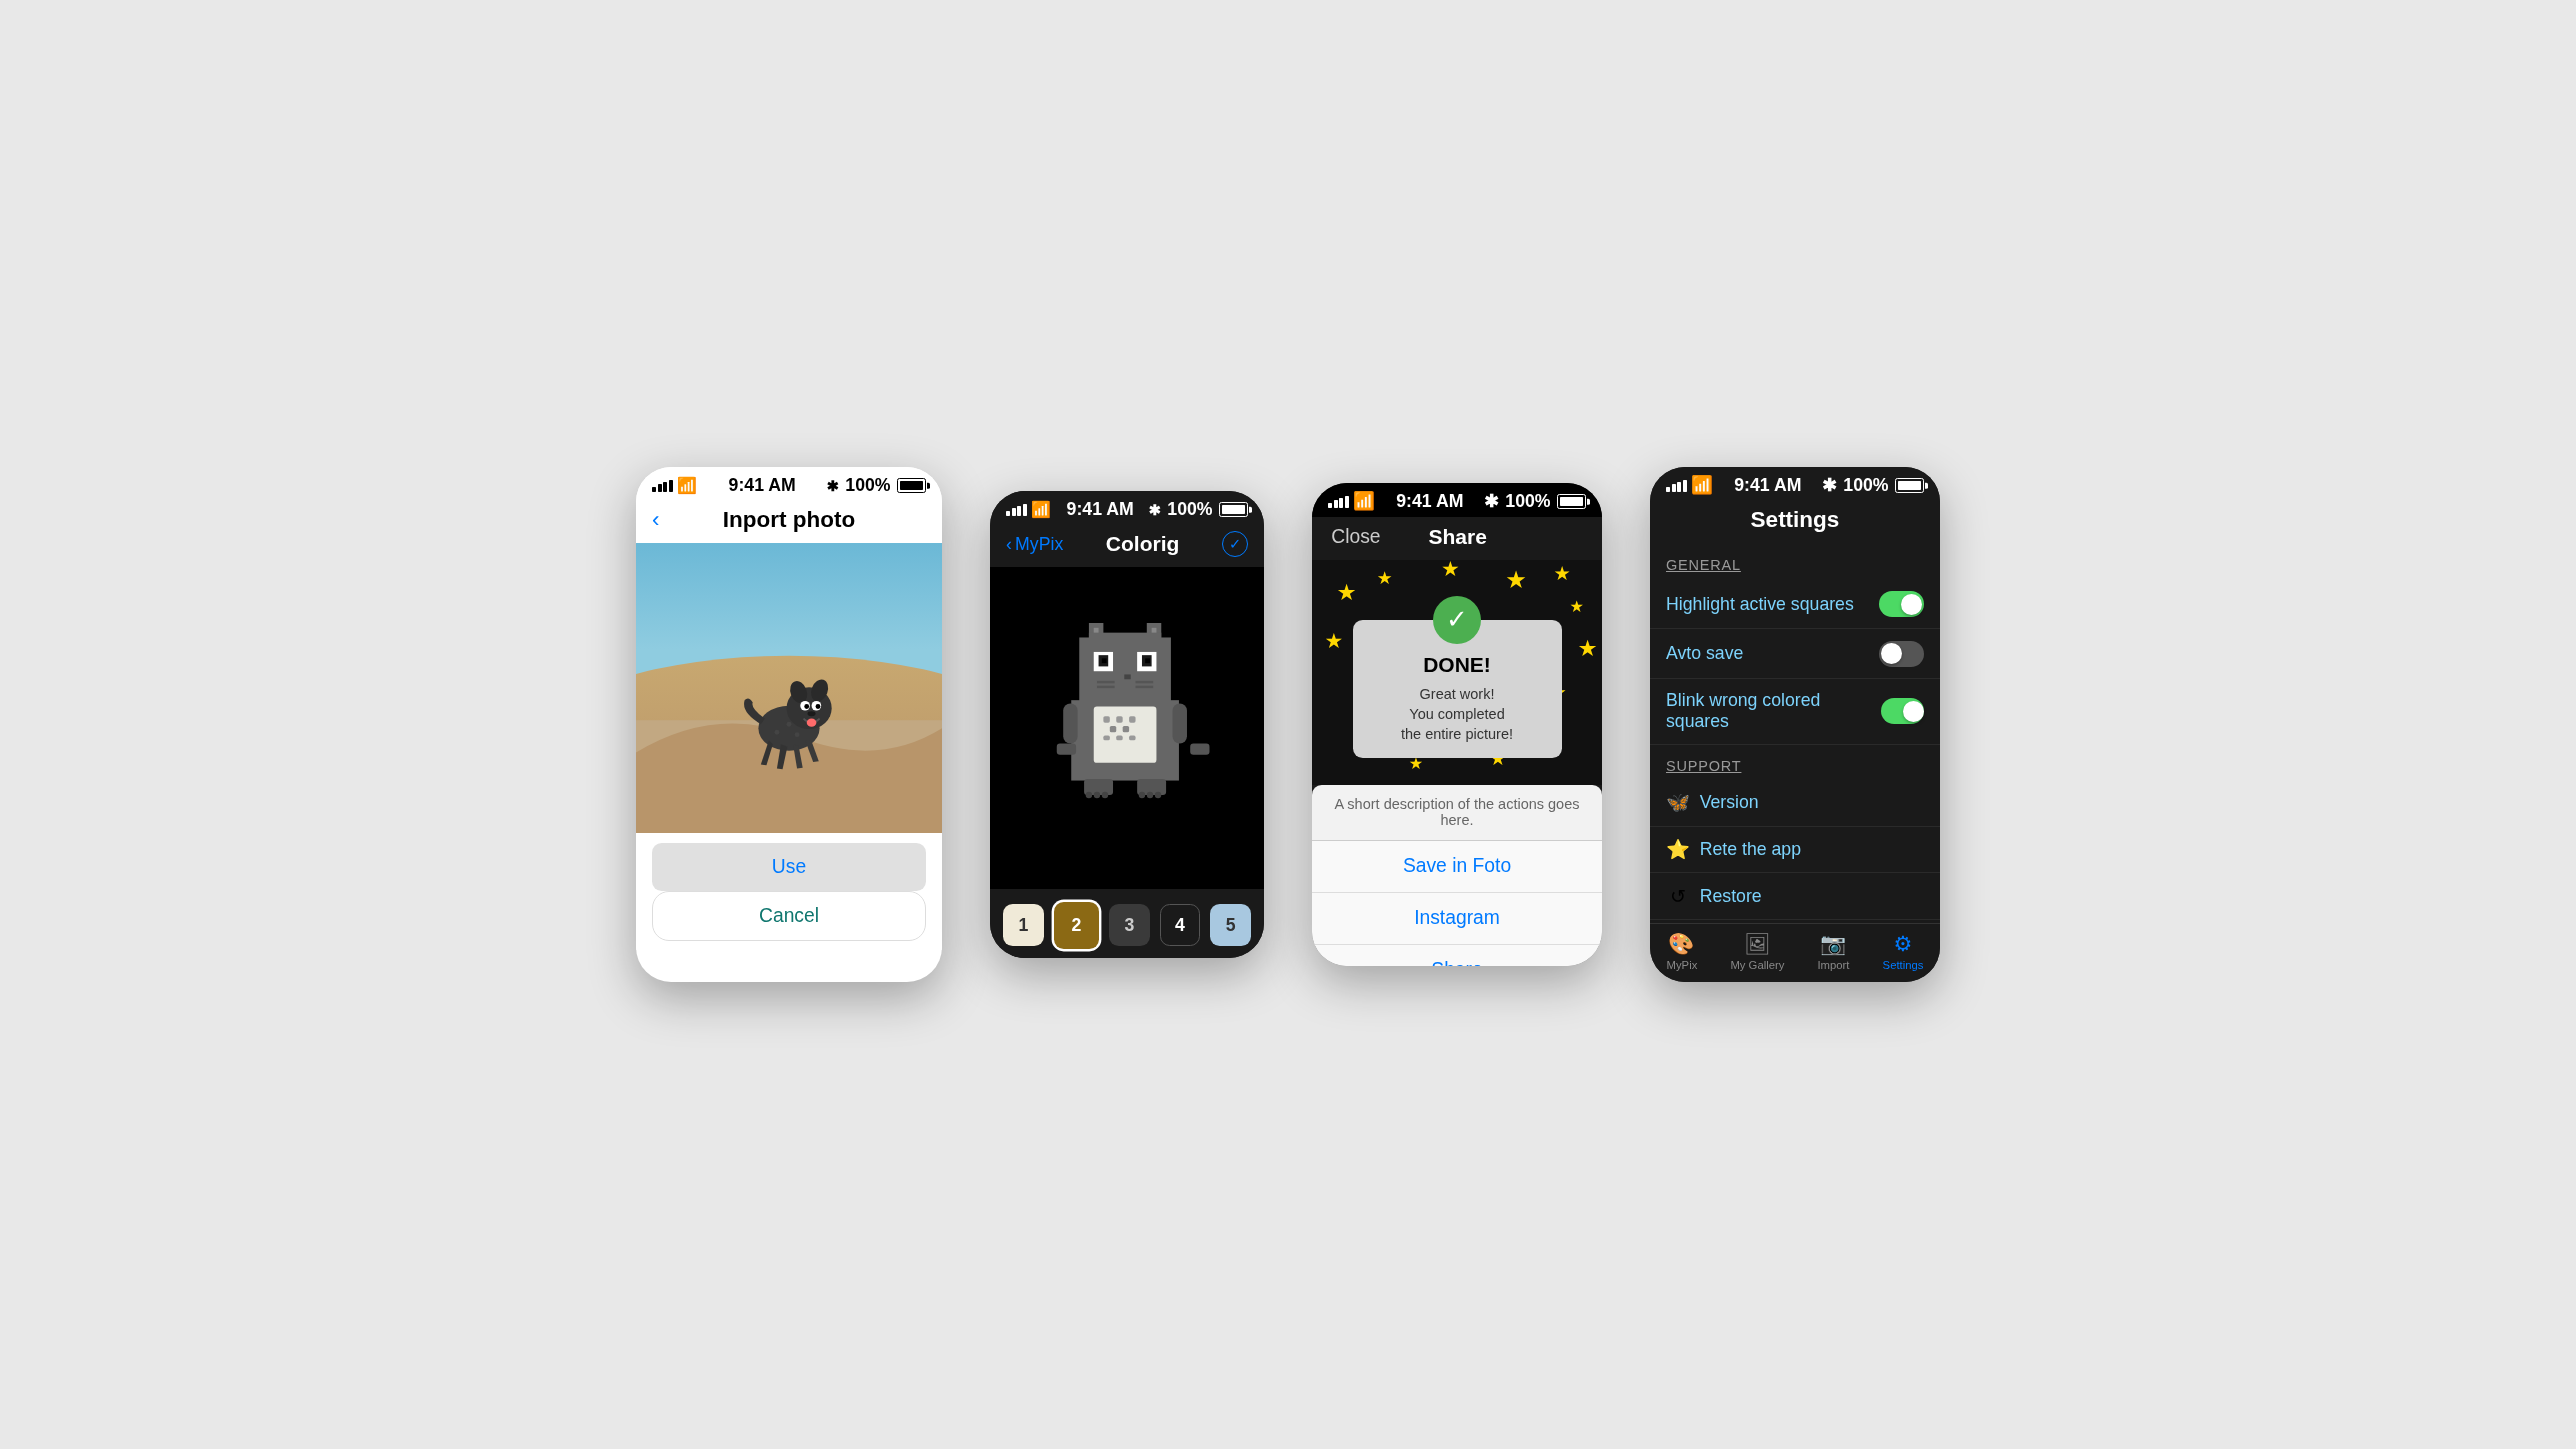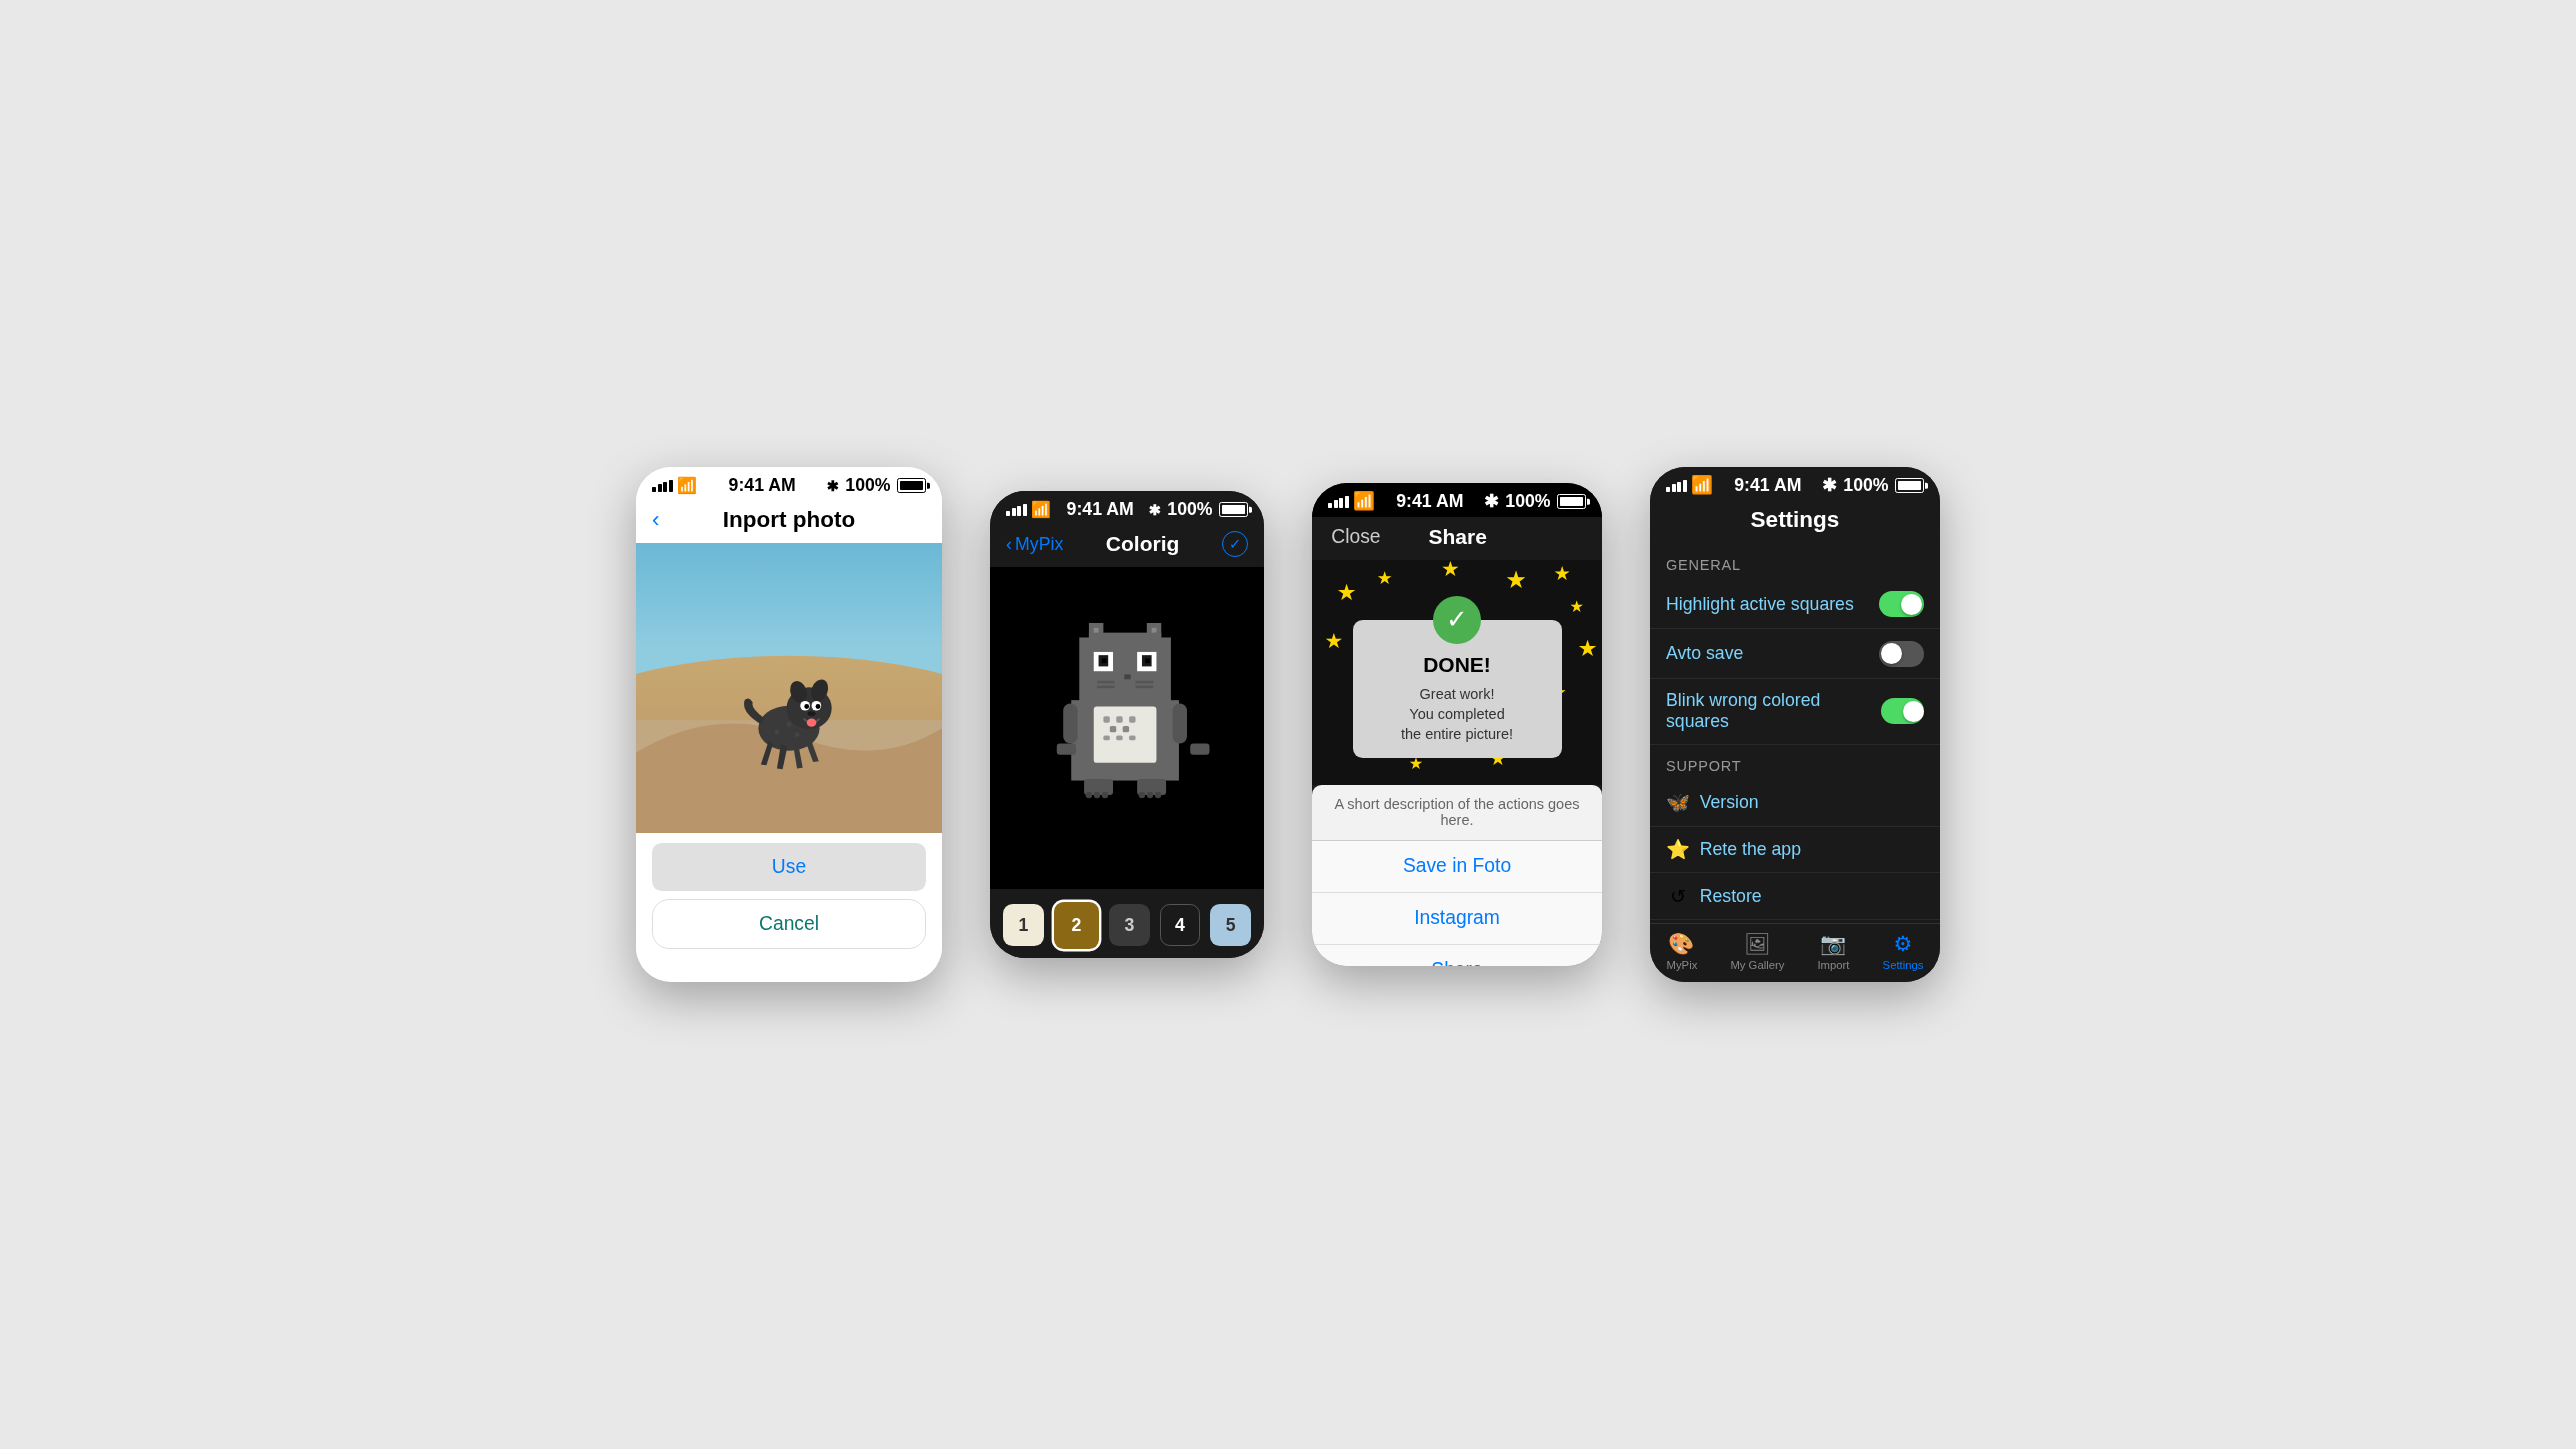"GENERAL" .settings-section-label { text-decoration: none -> underline }
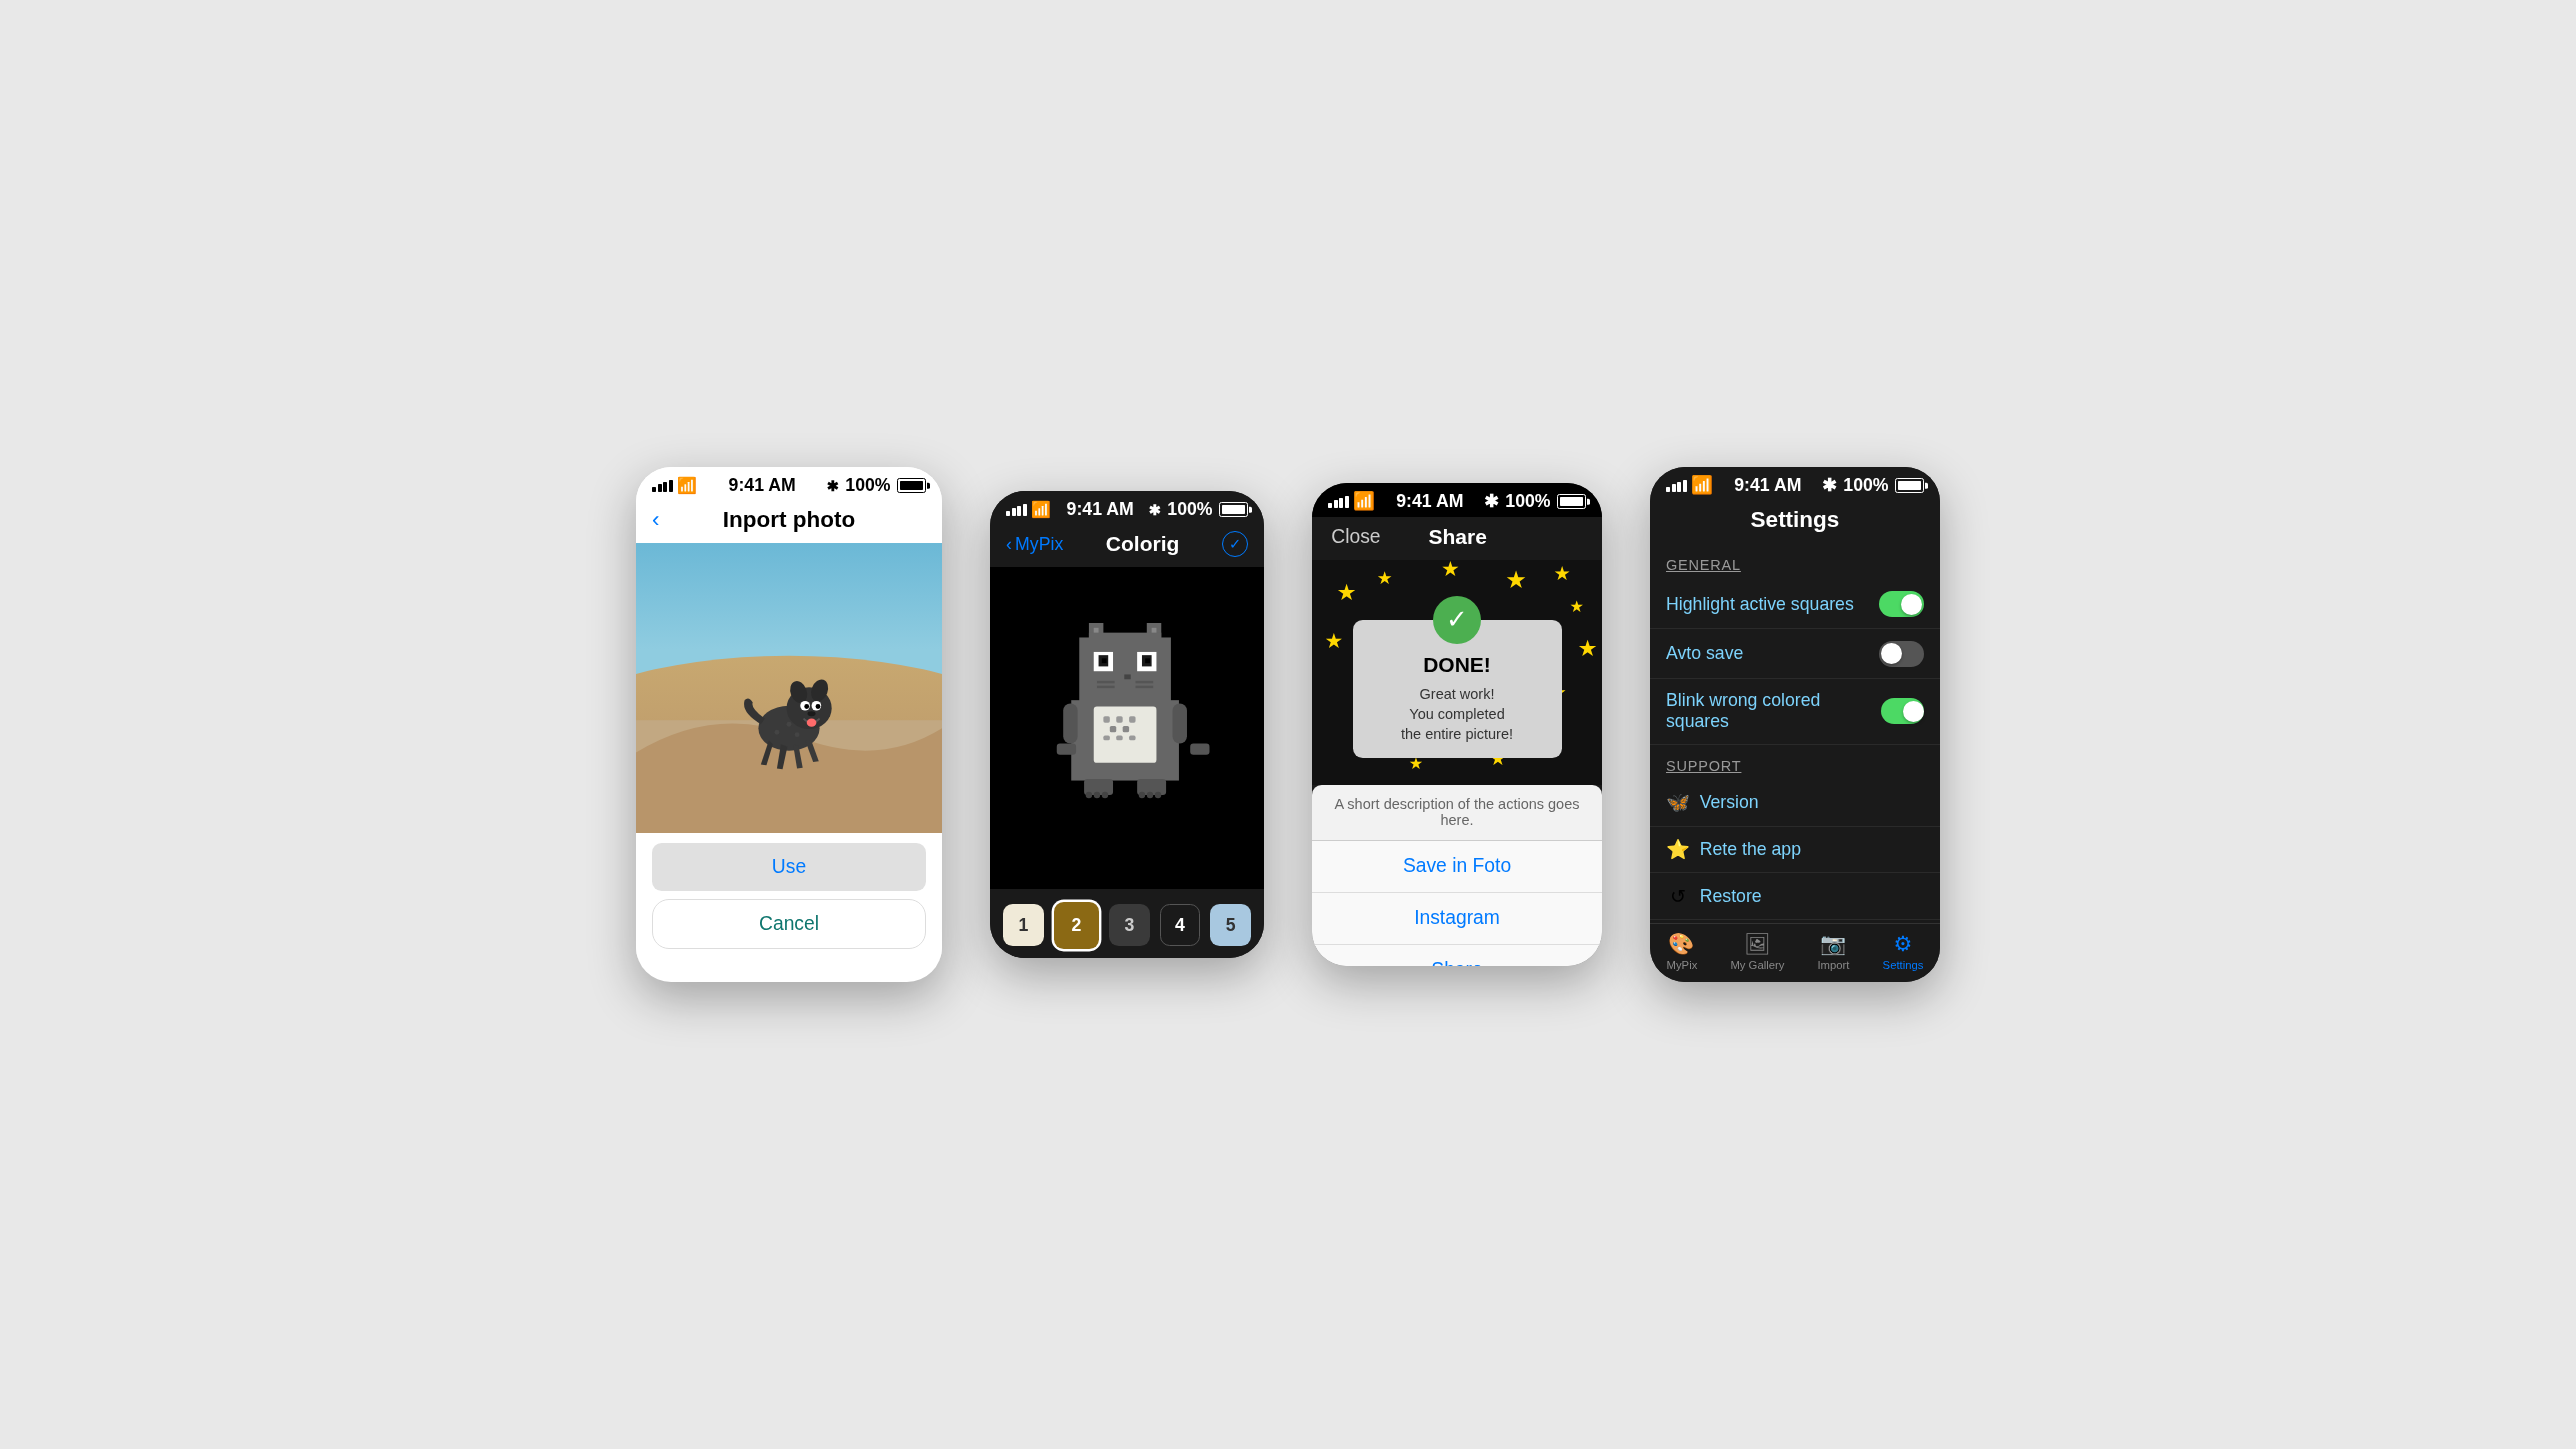"Use" .photo-buttons { gap: 8px -> 0 }
